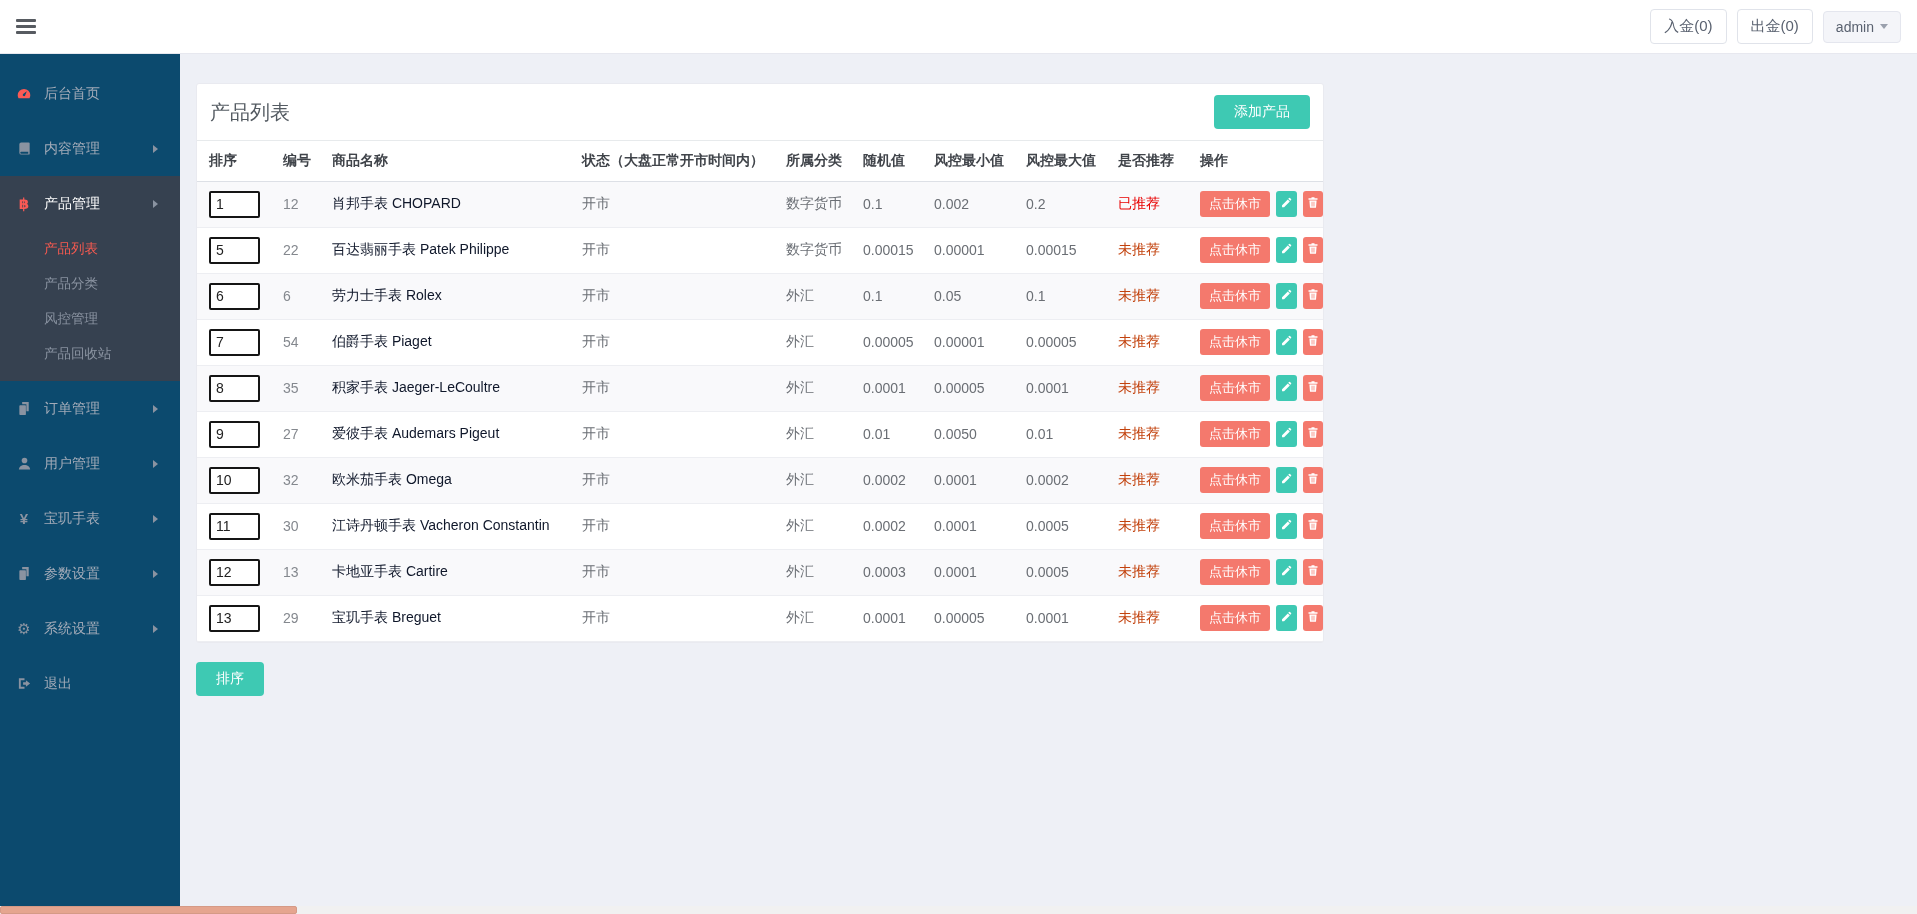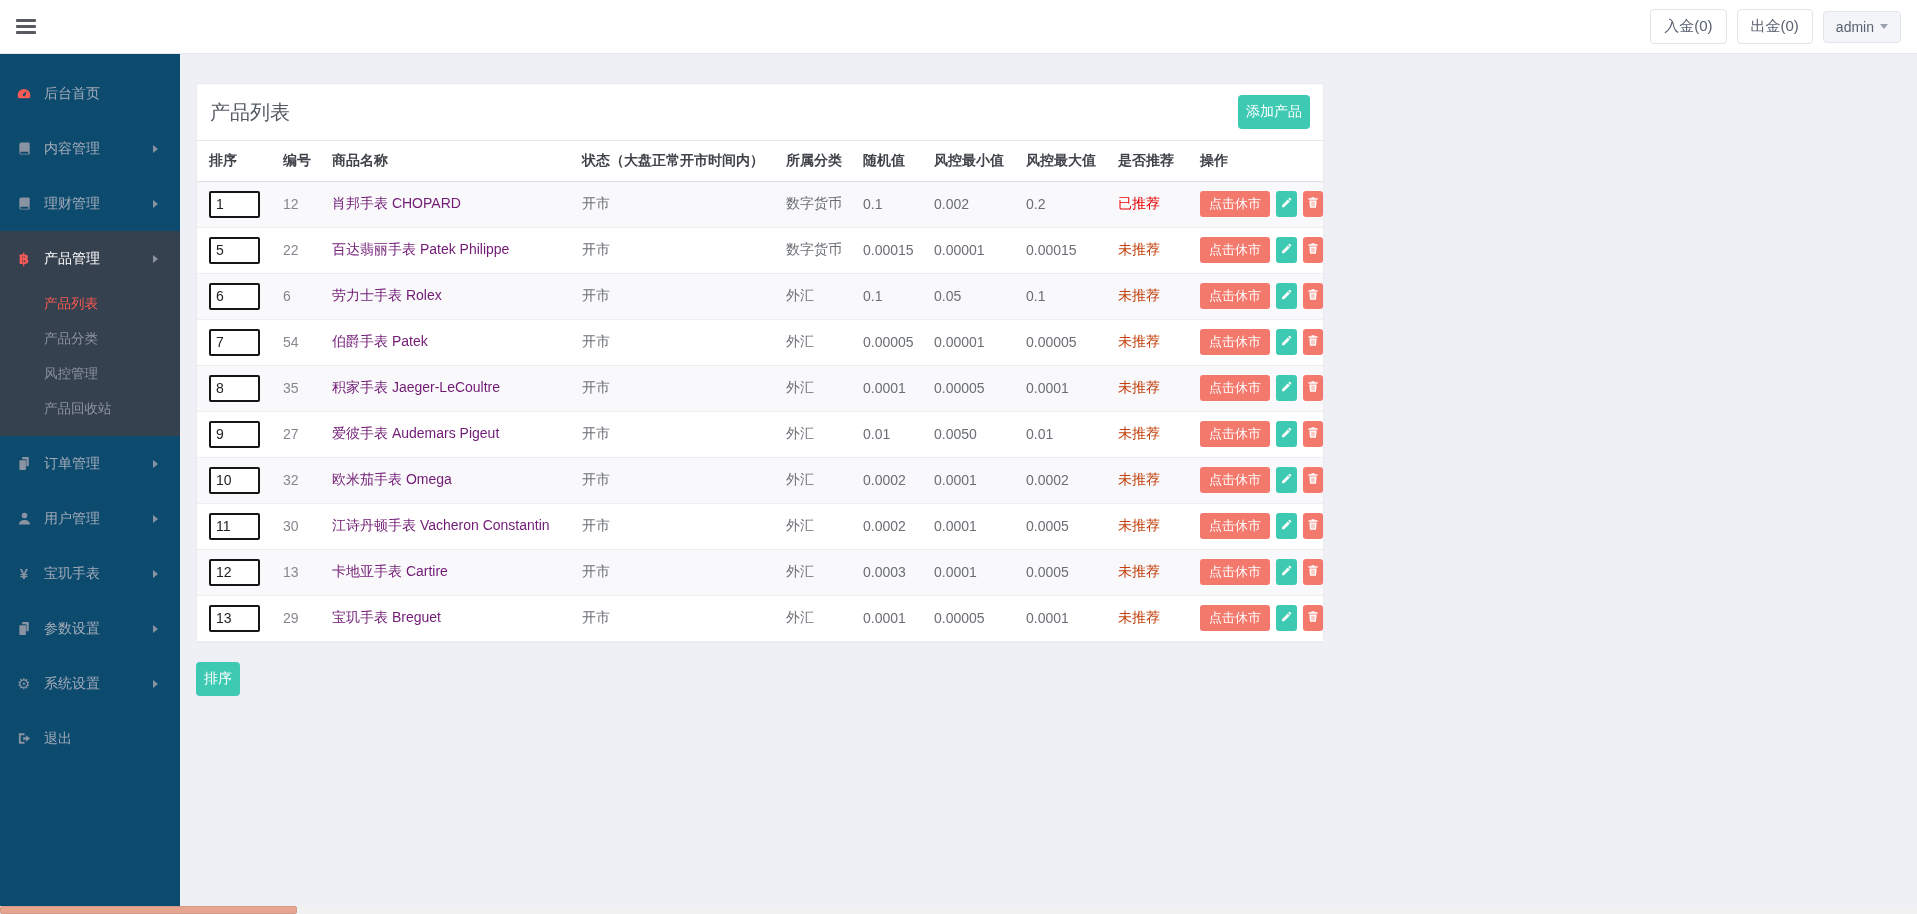"添加产品" .btn-teal { padding: 8px 8px -> 8px 20px }
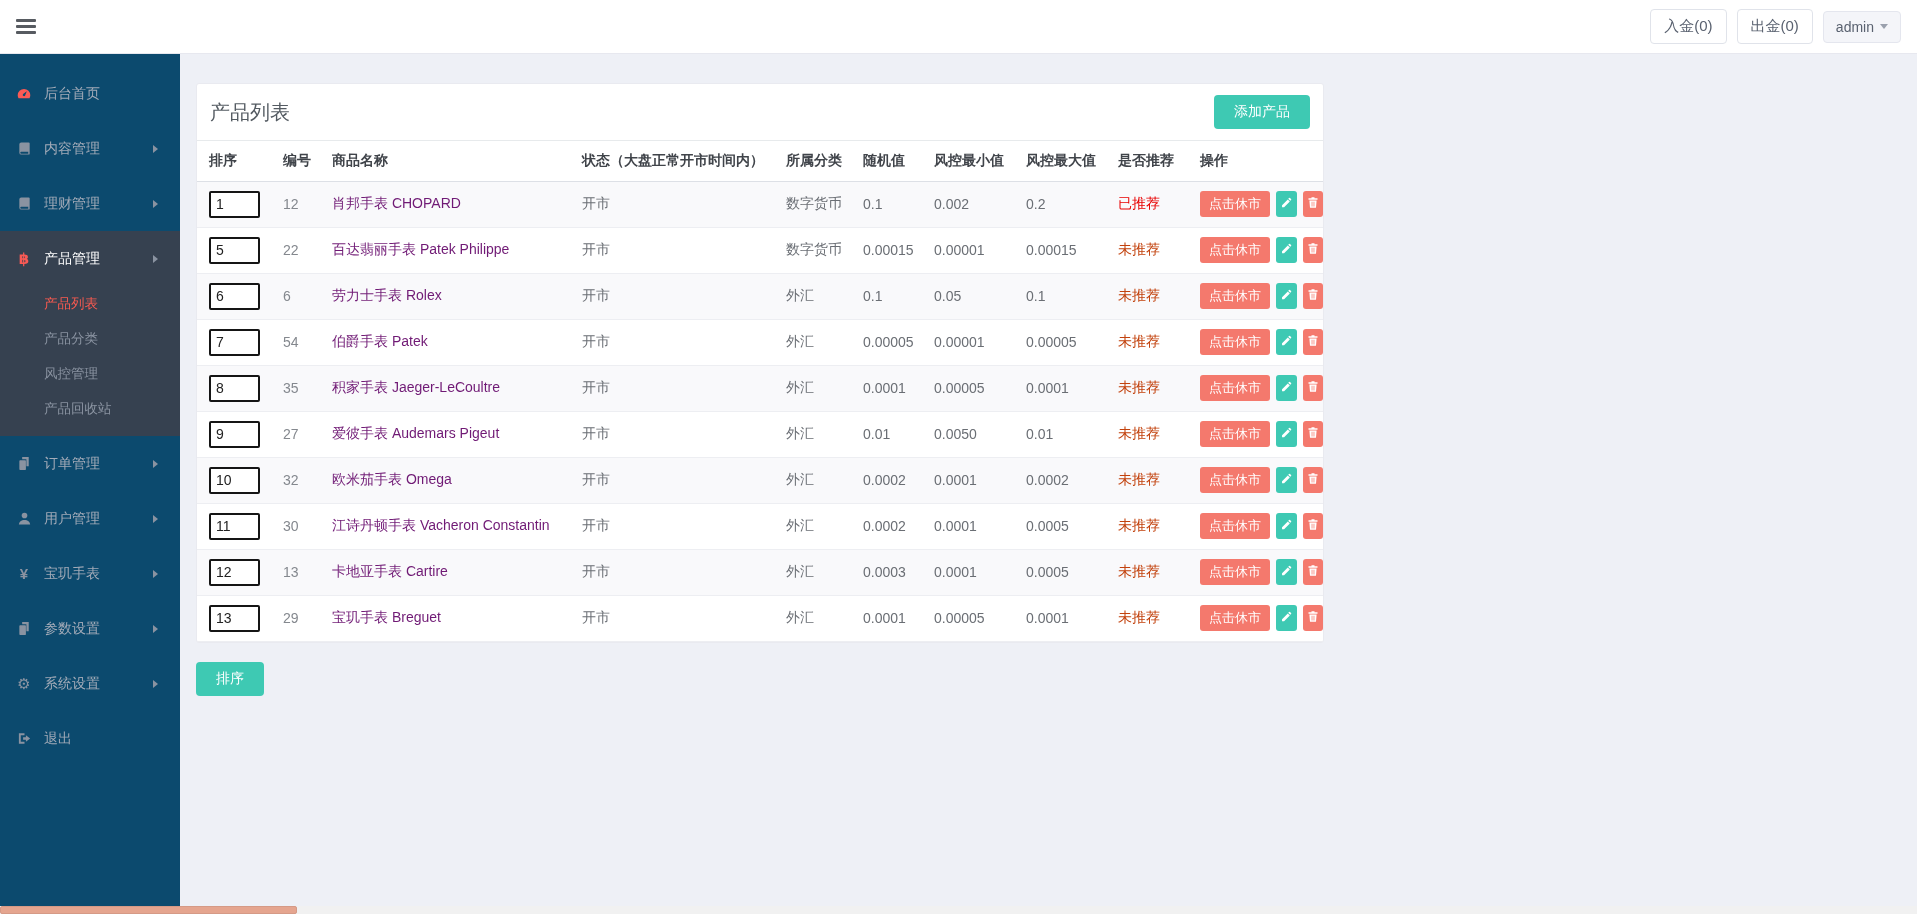"理财管理" li.side-group { html: <li> <div> <span> <svg> <path></path> </svg> </span> <span>理财管理</span> <span></span> </div> </li> -> none }
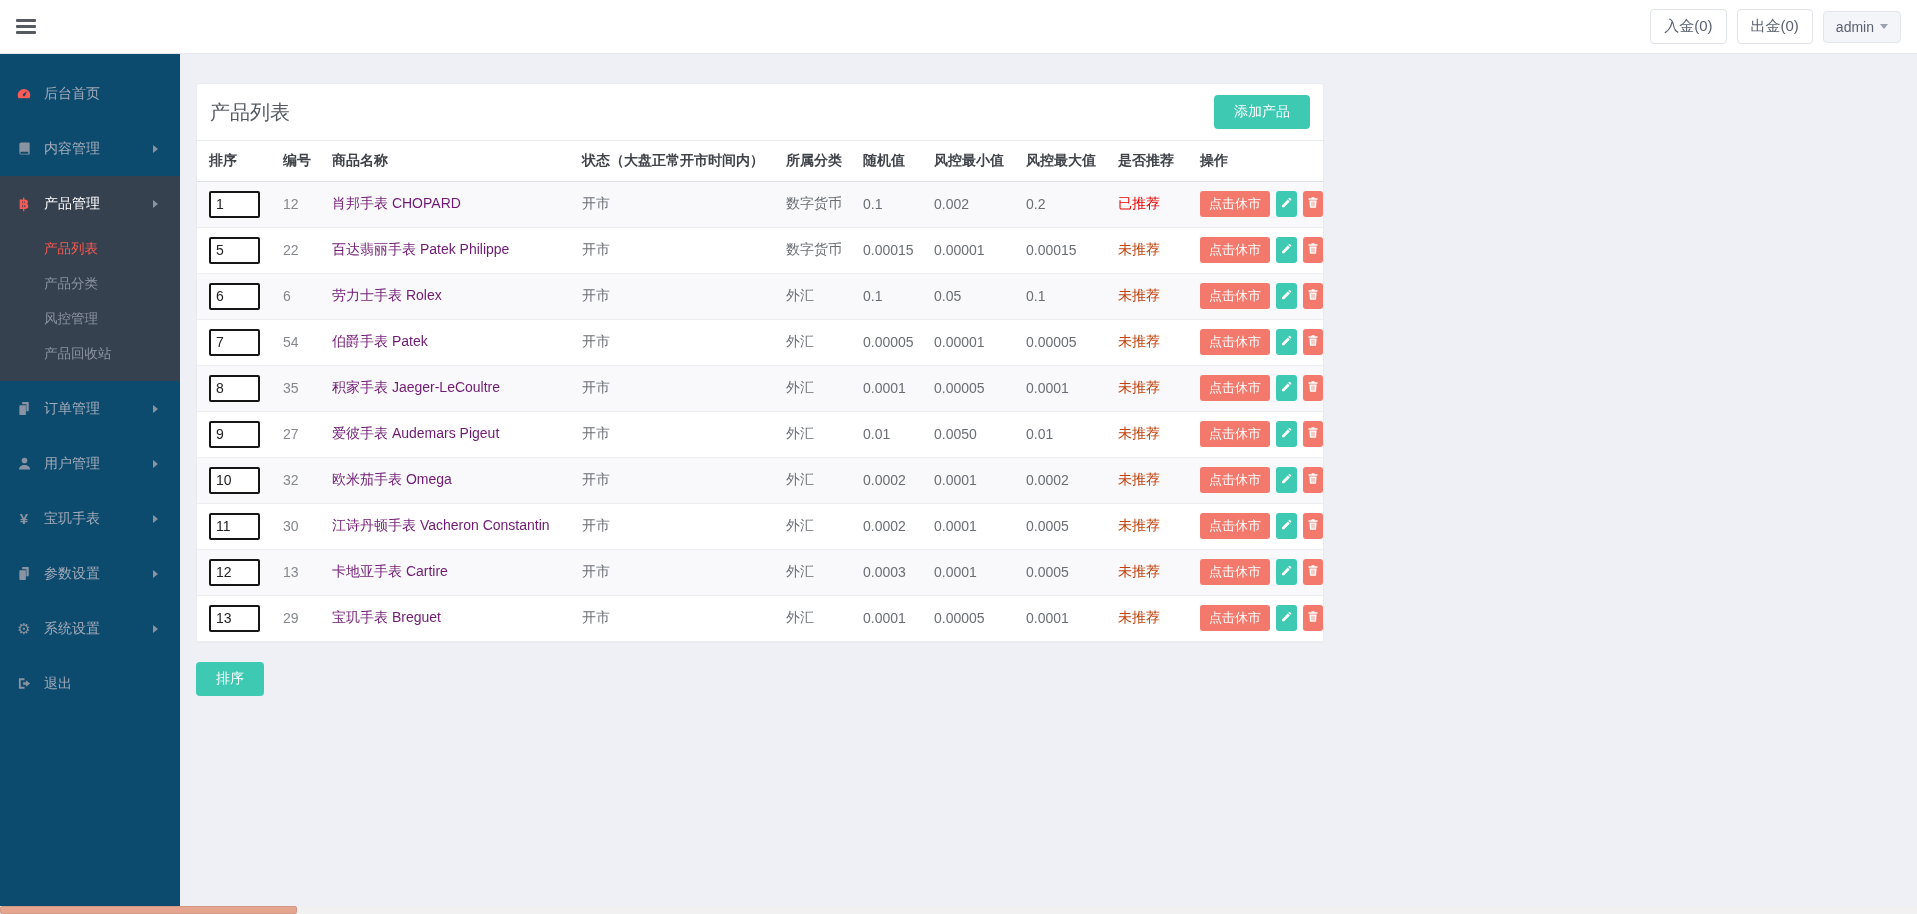"肖邦手表 CHOPARD" td.c-name { color: #701a75 -> #0f172a }
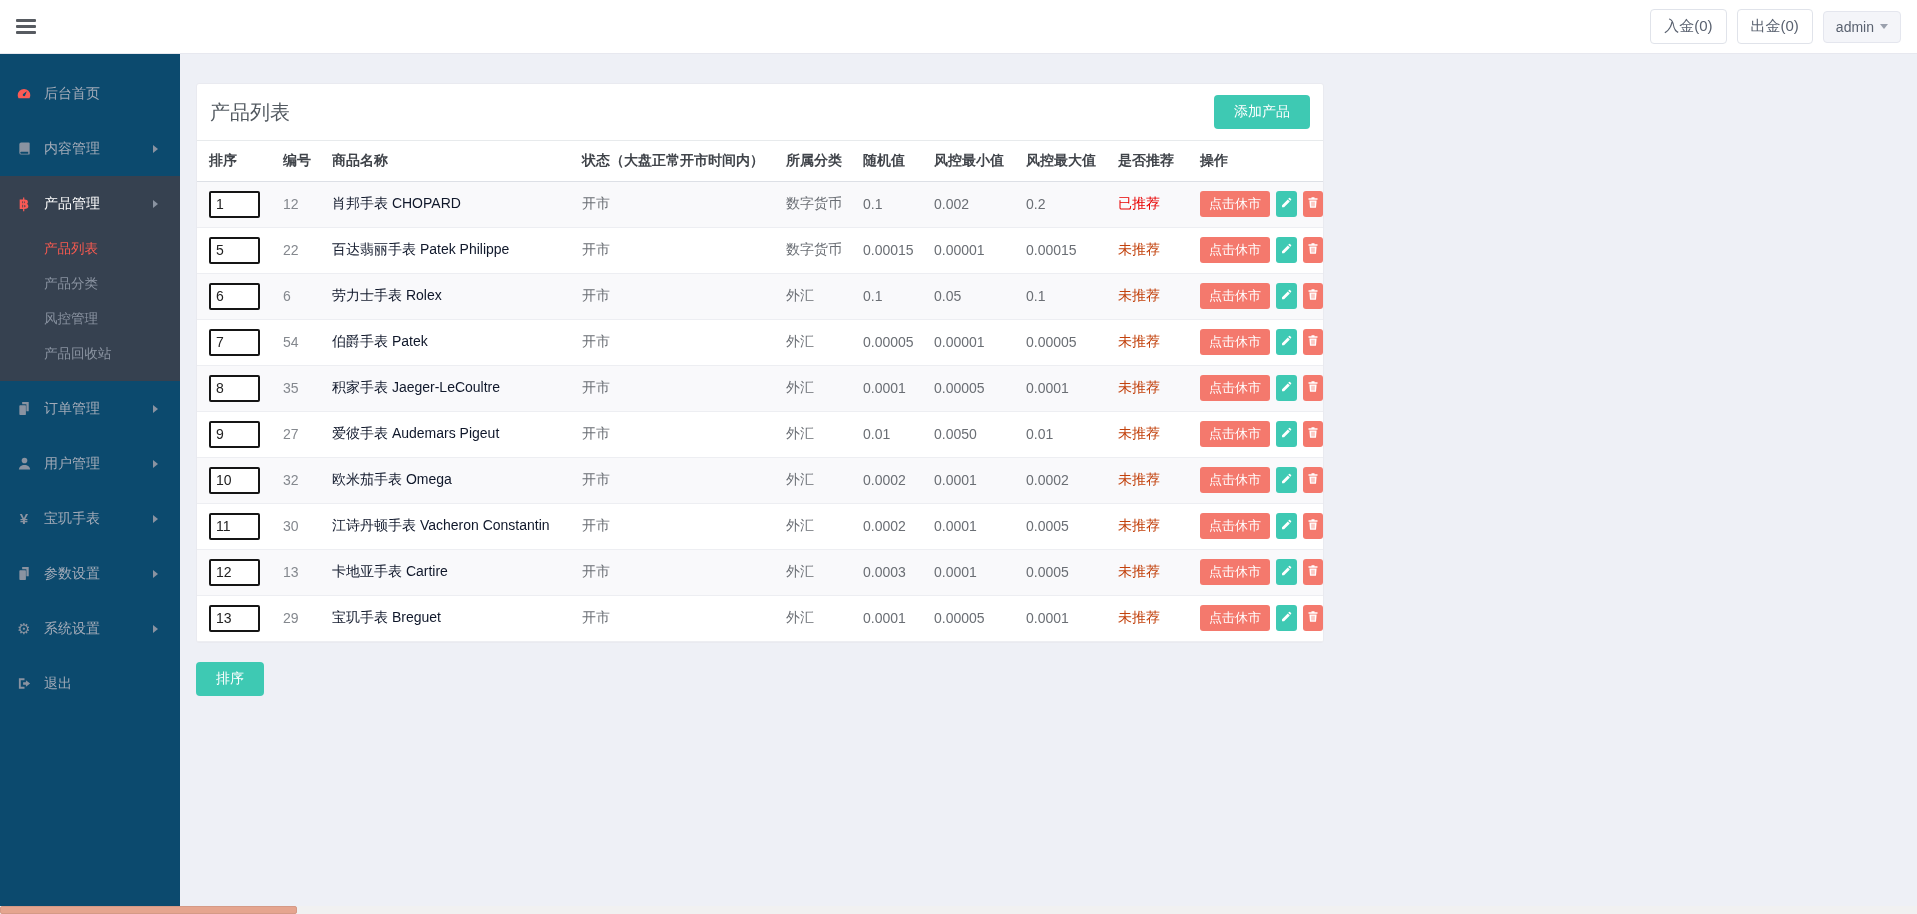"伯爵手表 Patek" td.c-name { text: Patek -> Piaget }
